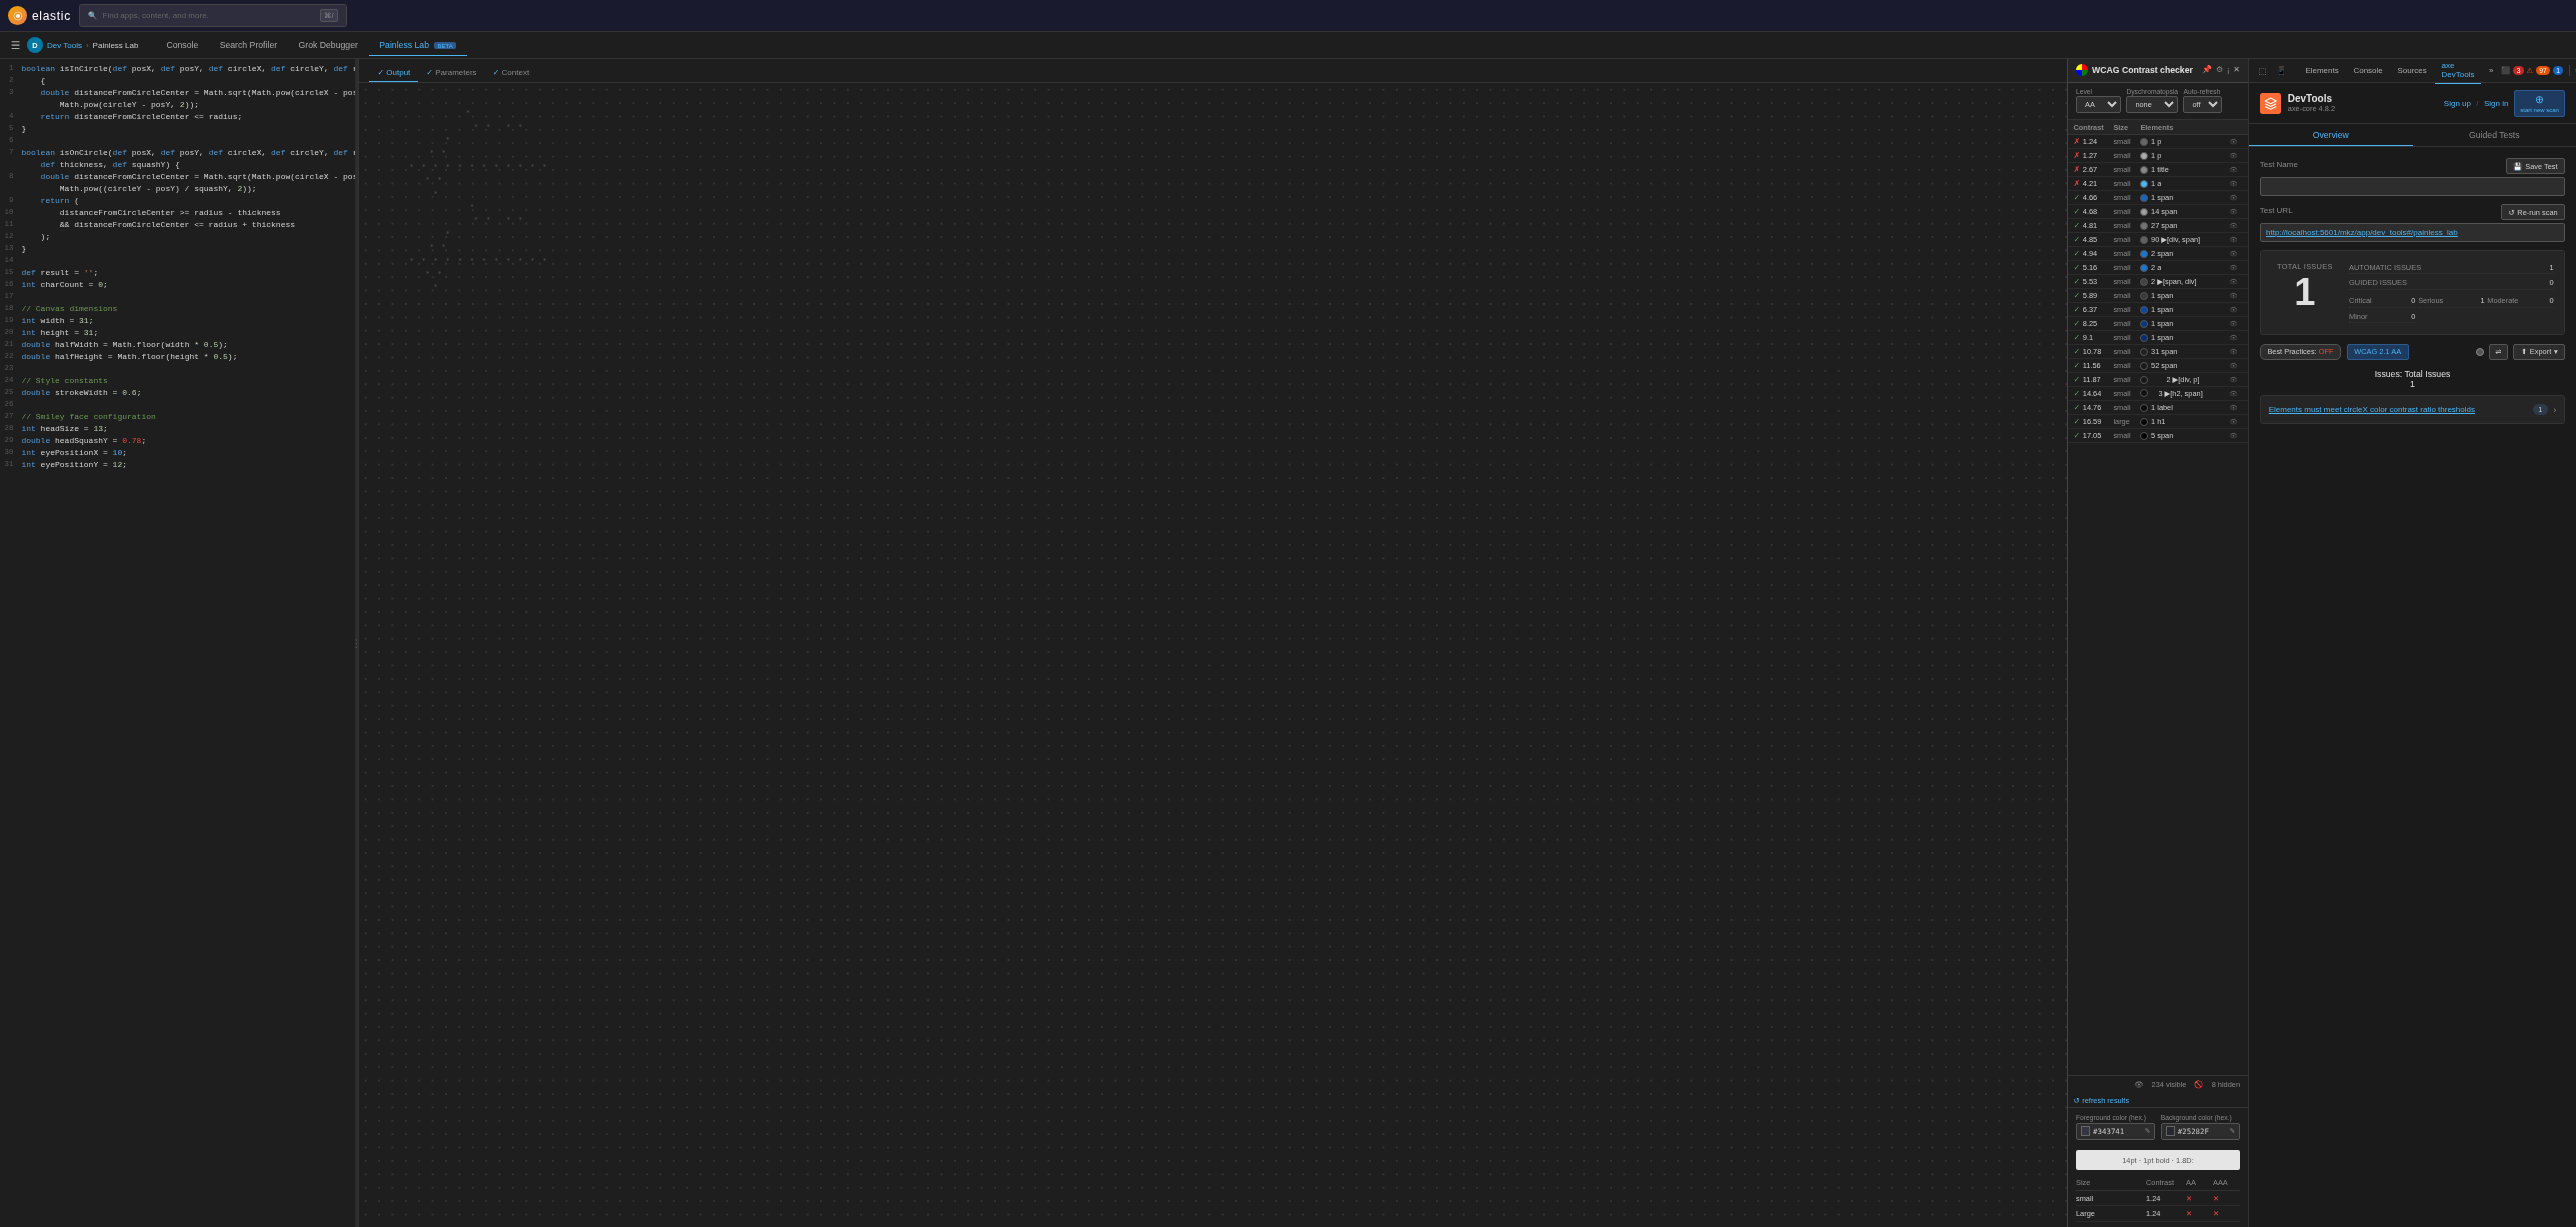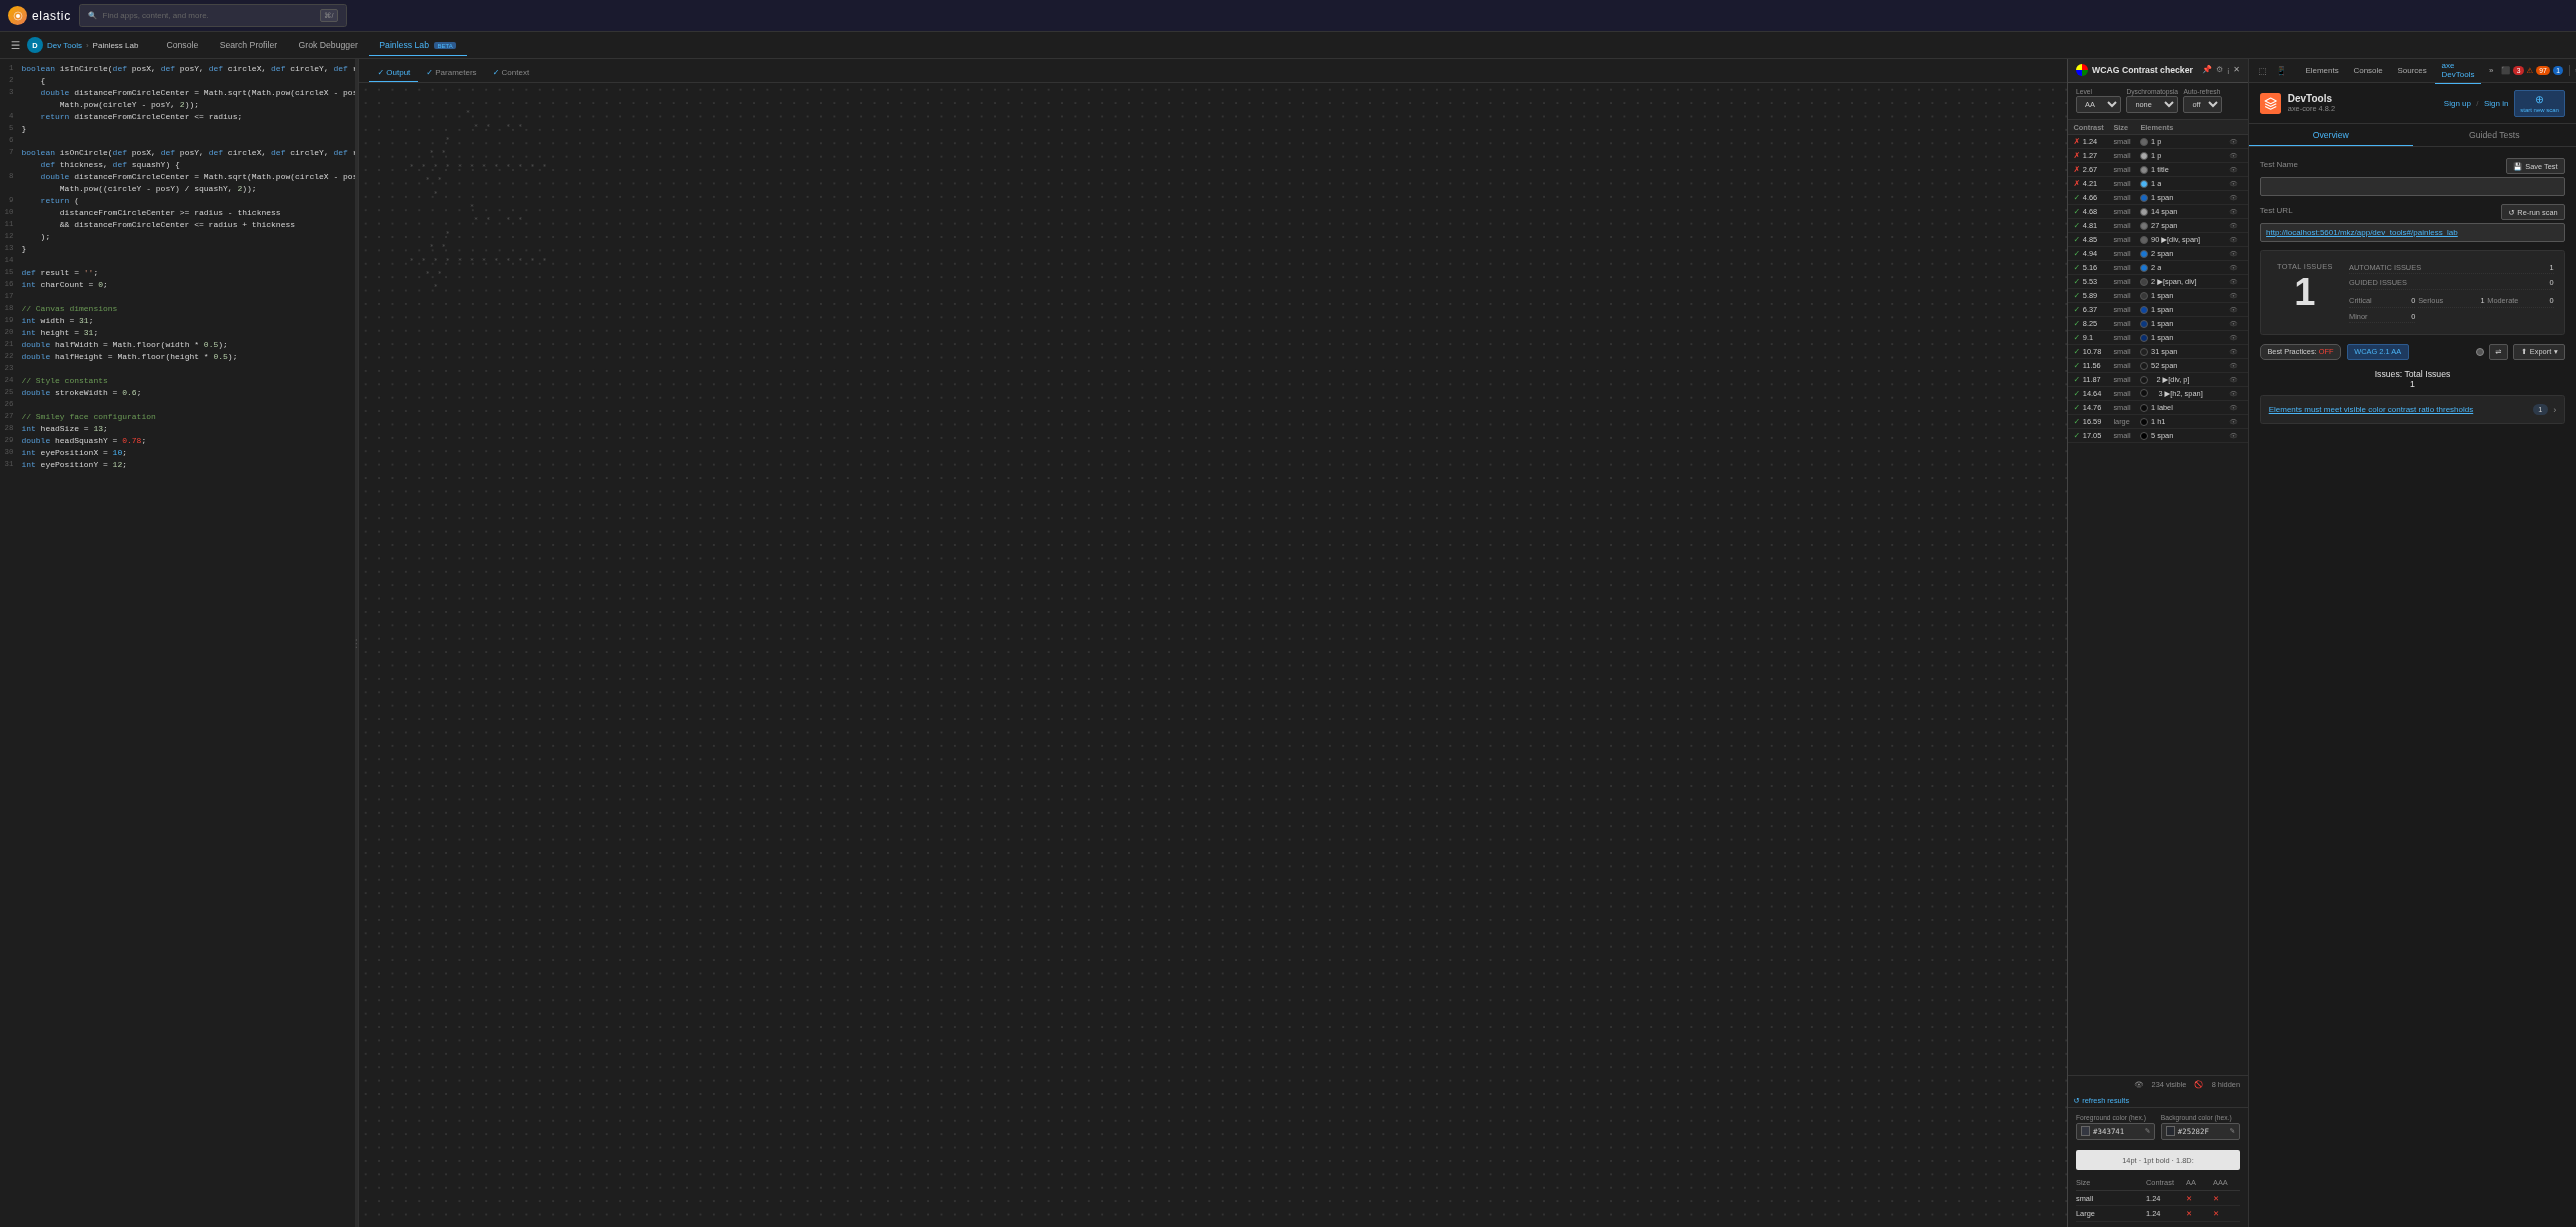"2 ▶[div, p]" div { gap: 8px -> 18px }
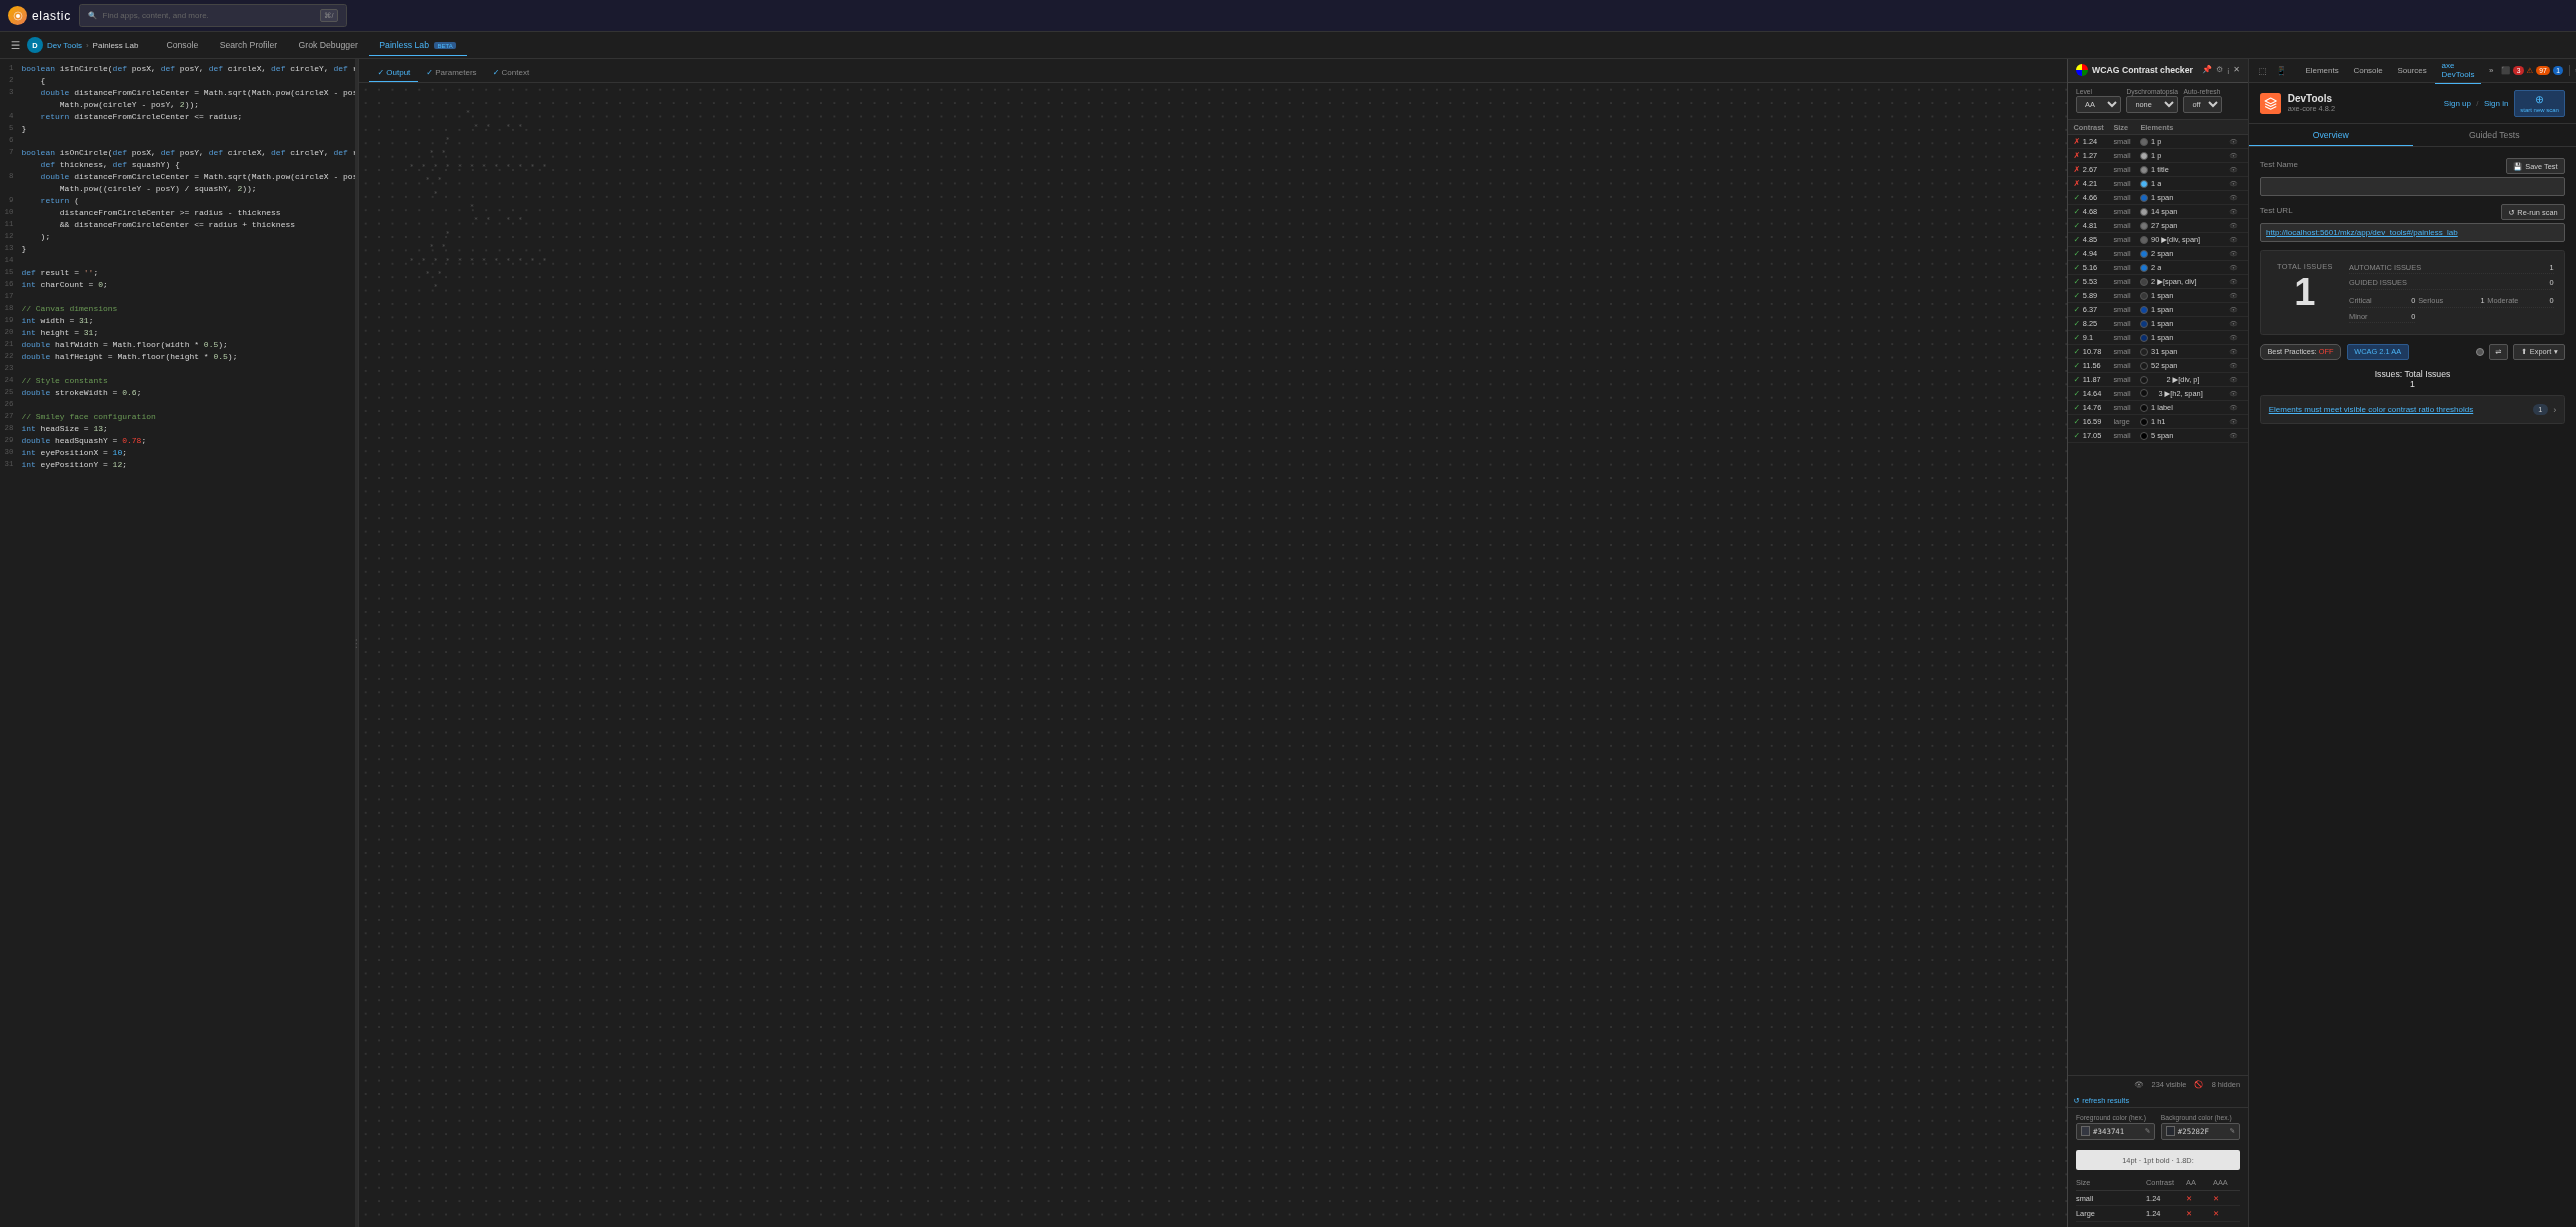"Elements must meet visible color" span.issue-text { text: visible -> circleX }
